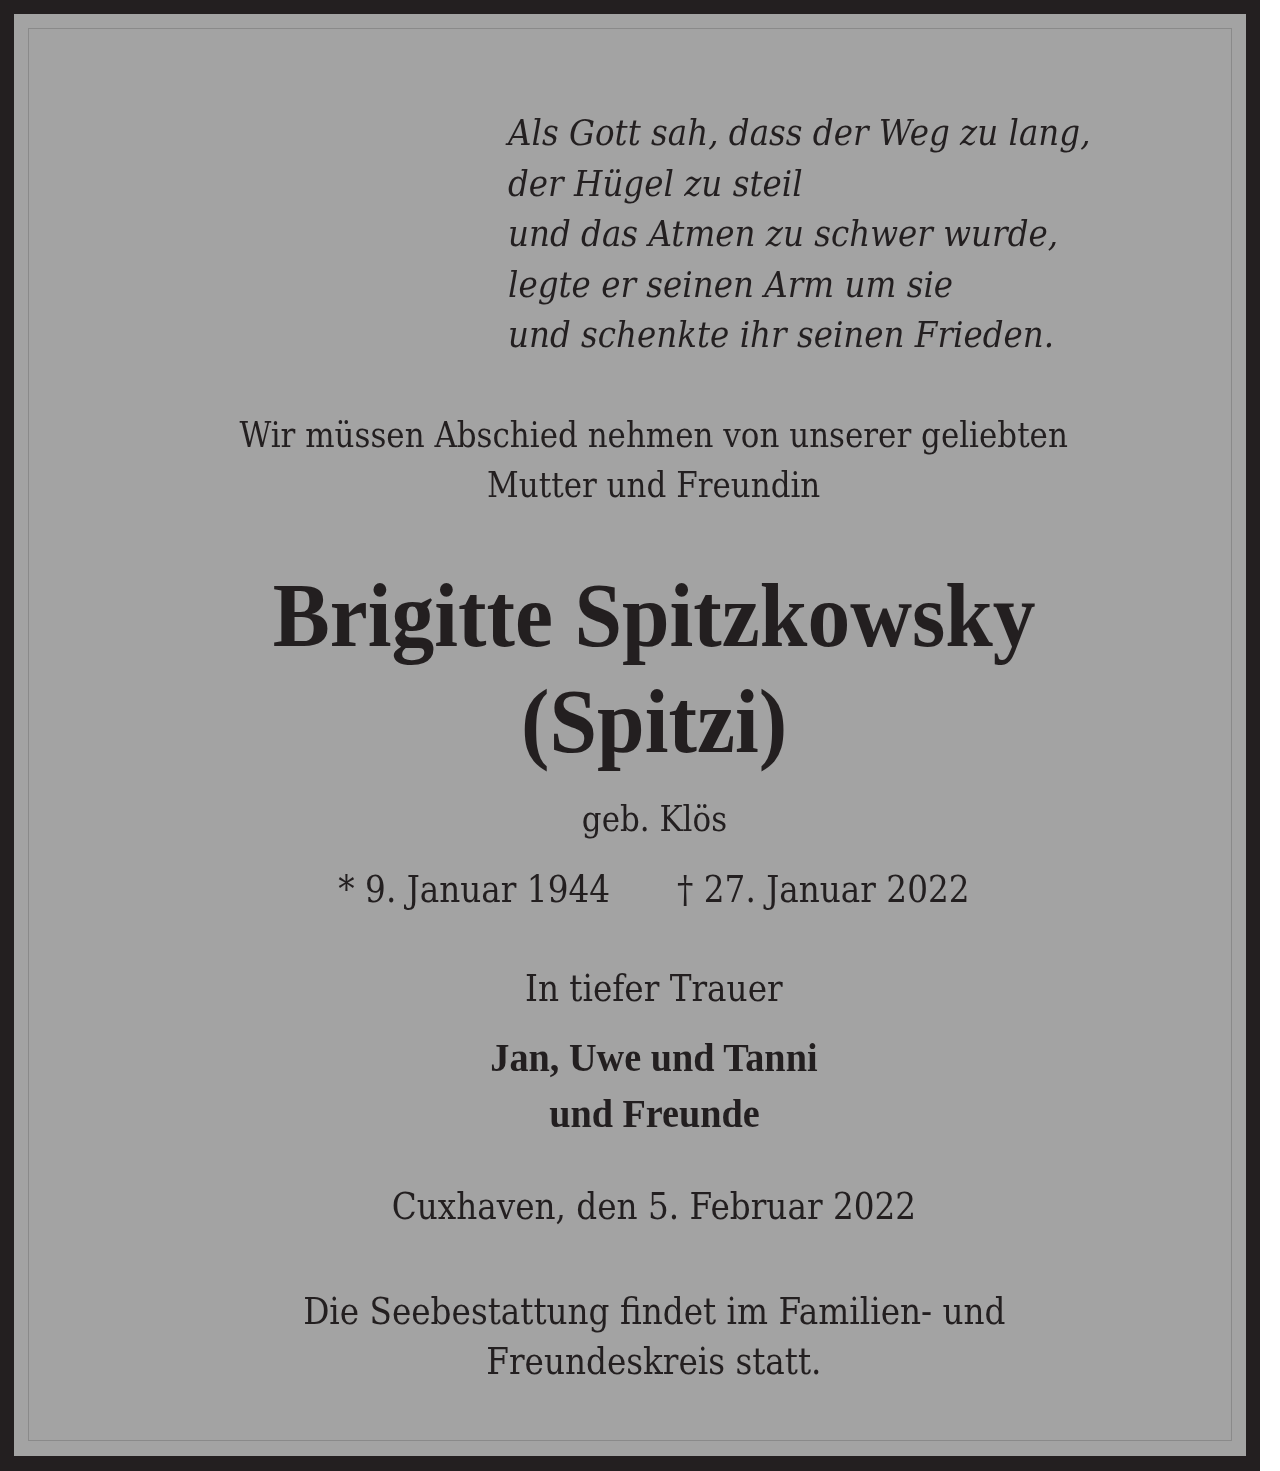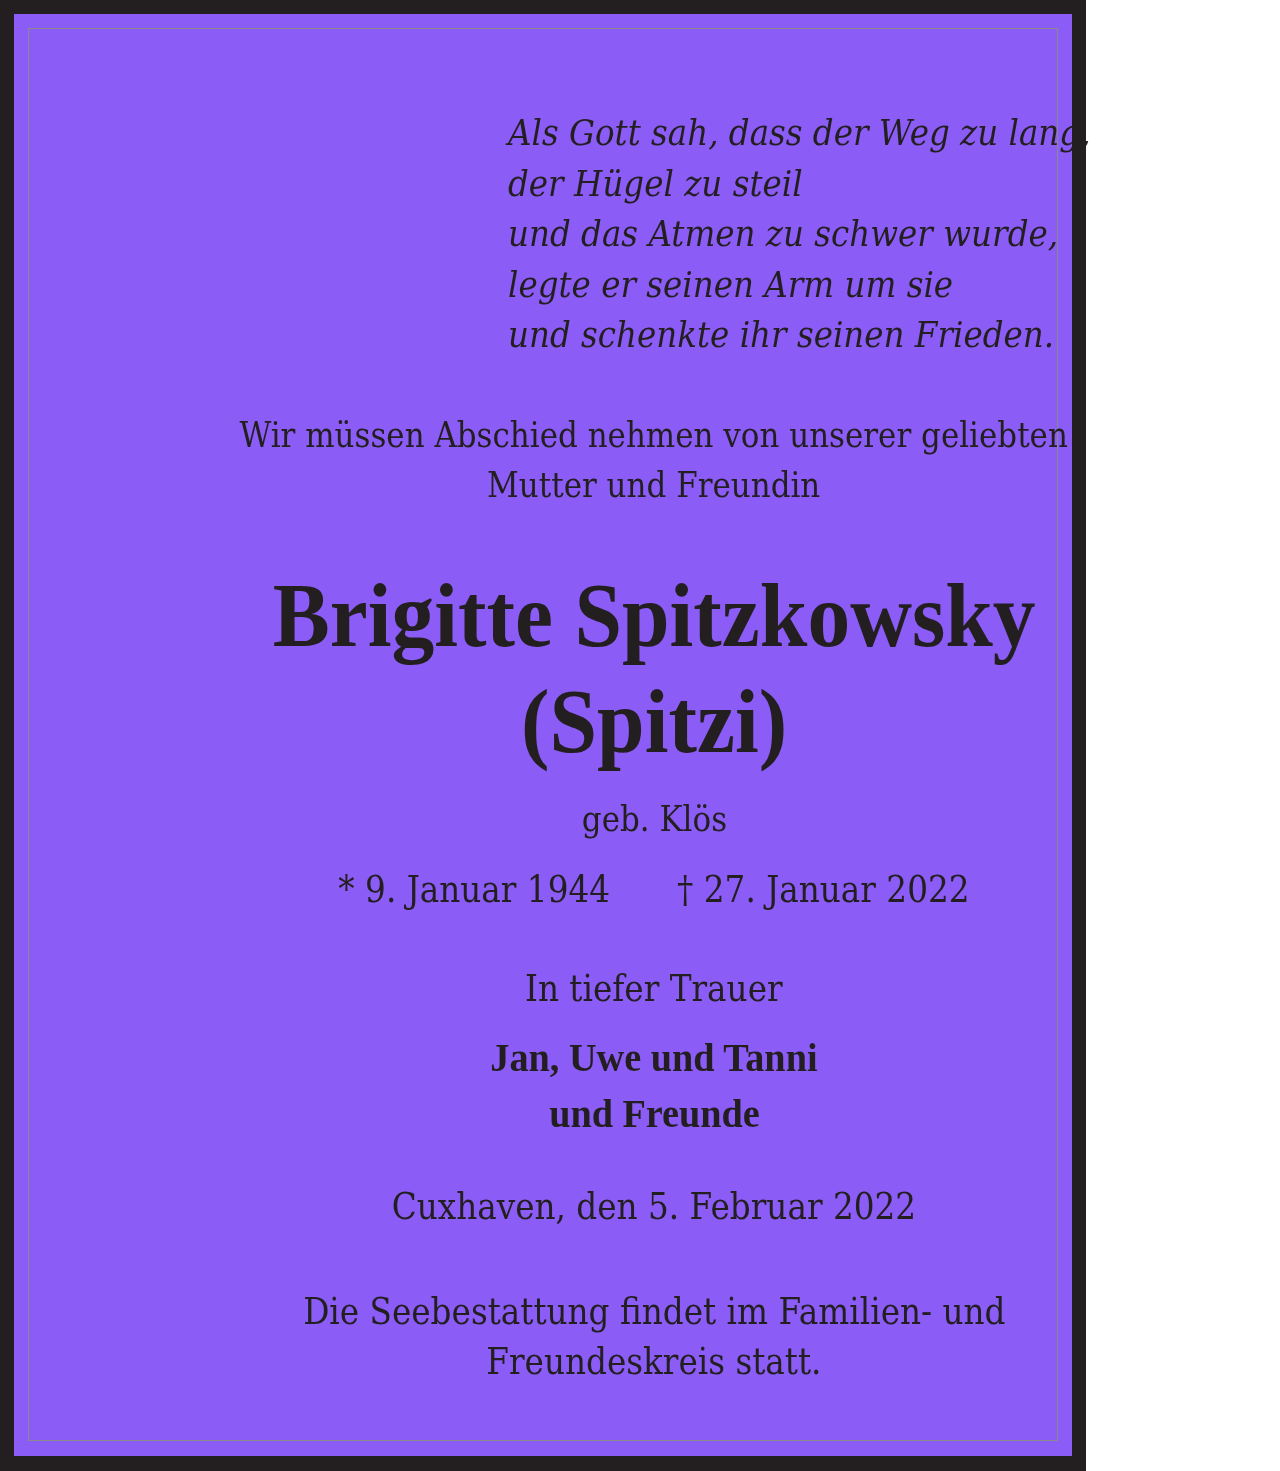"Als Gott sah, dass der" .frame { background: #8b5cf6 -> #a3a3a3; width: 1086px -> 1260px }
